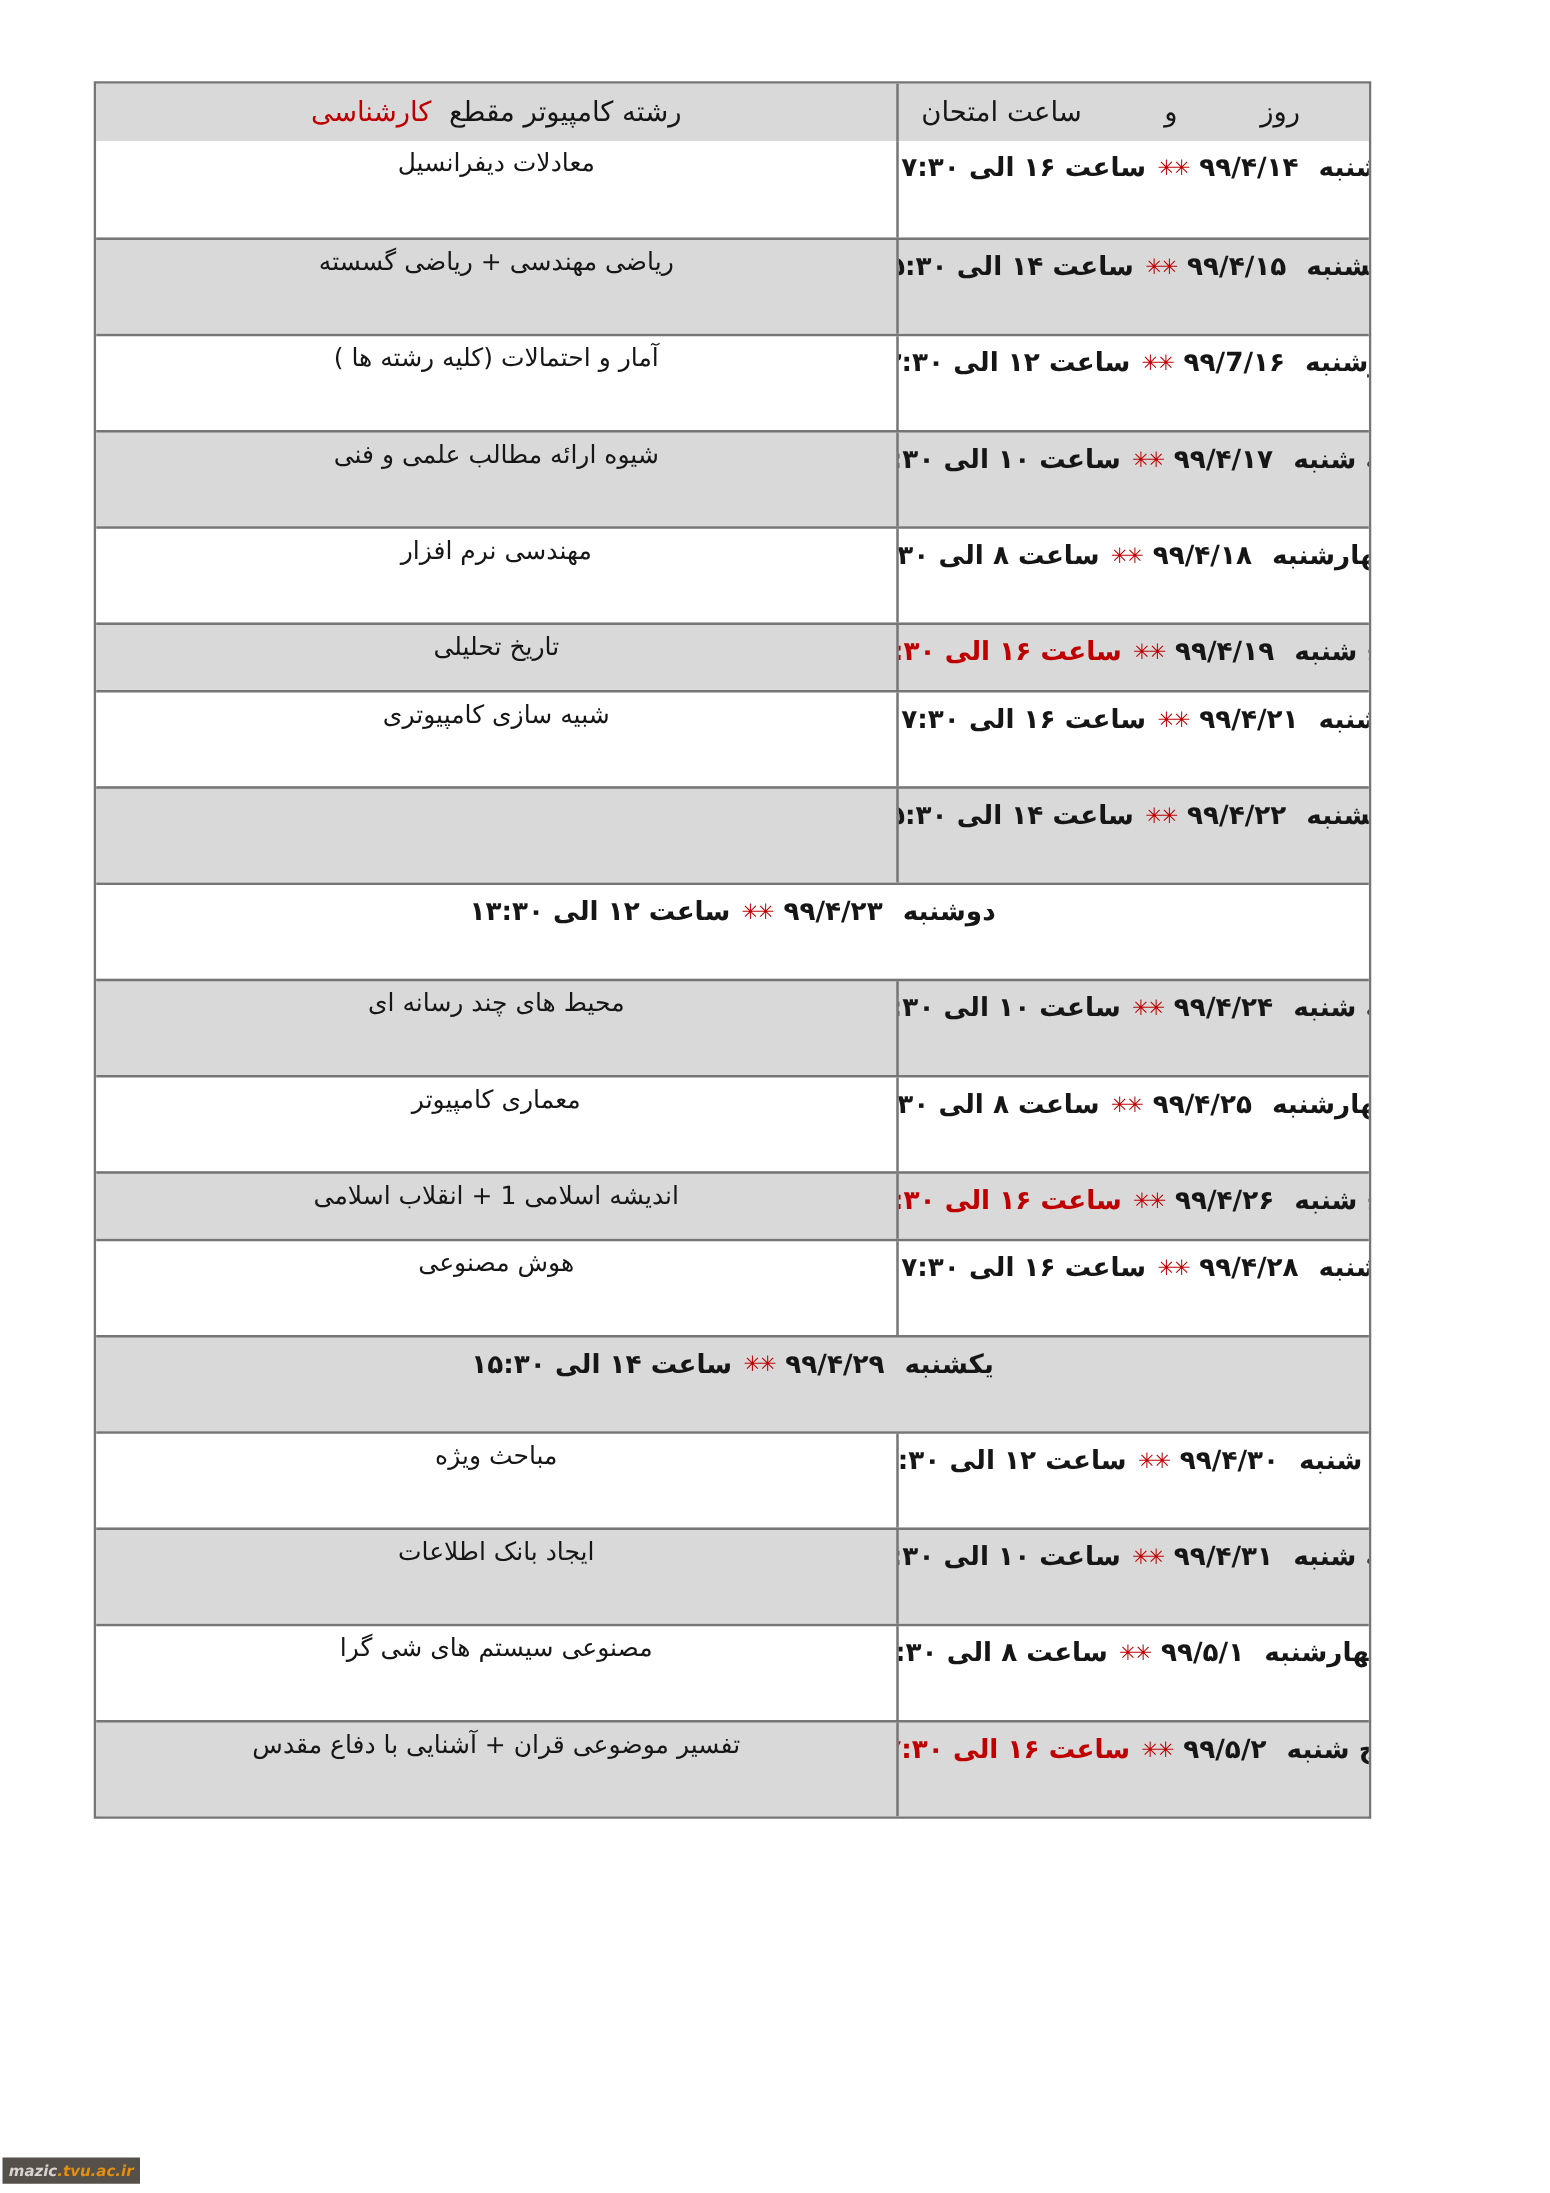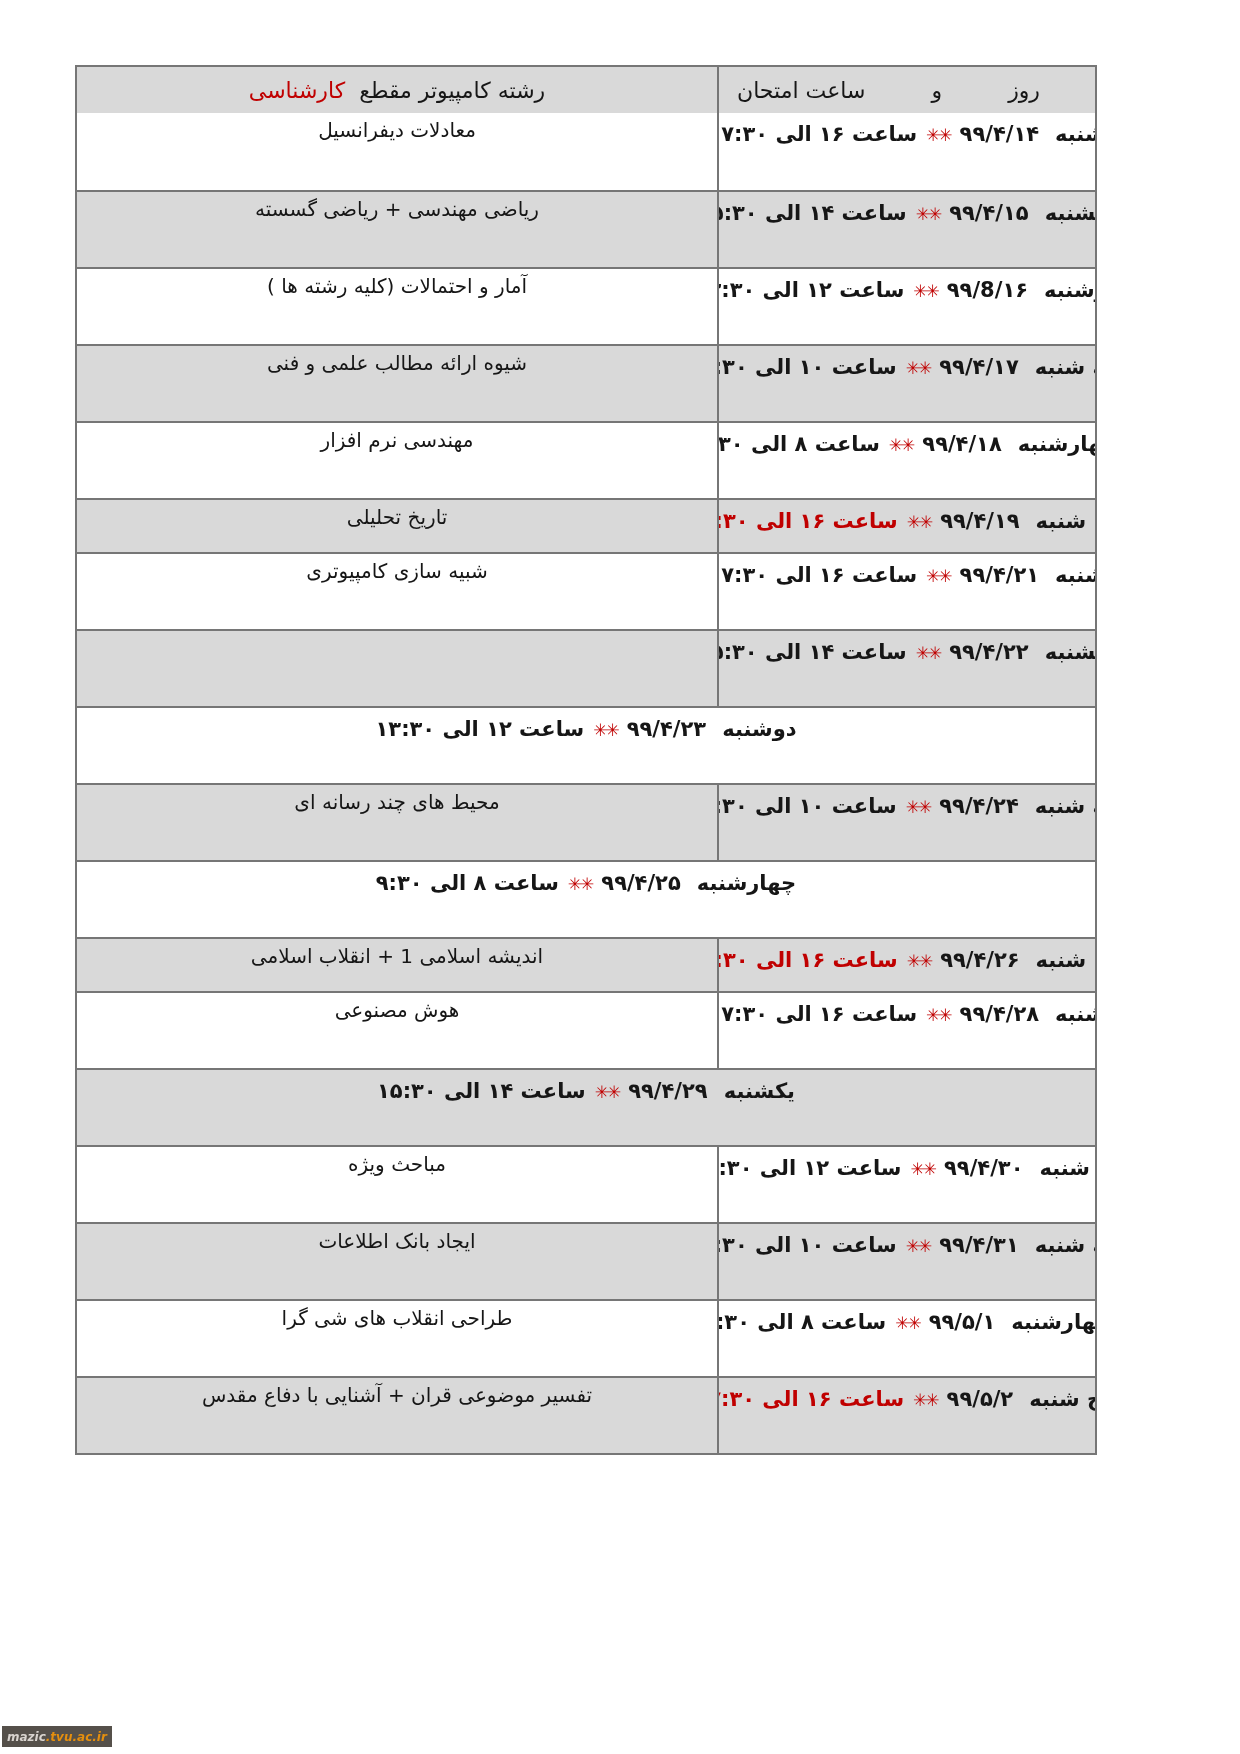"۹۹/8/۱۶" span.date { text: ۹۹/8/۱۶ -> ۹۹/7/۱۶ }
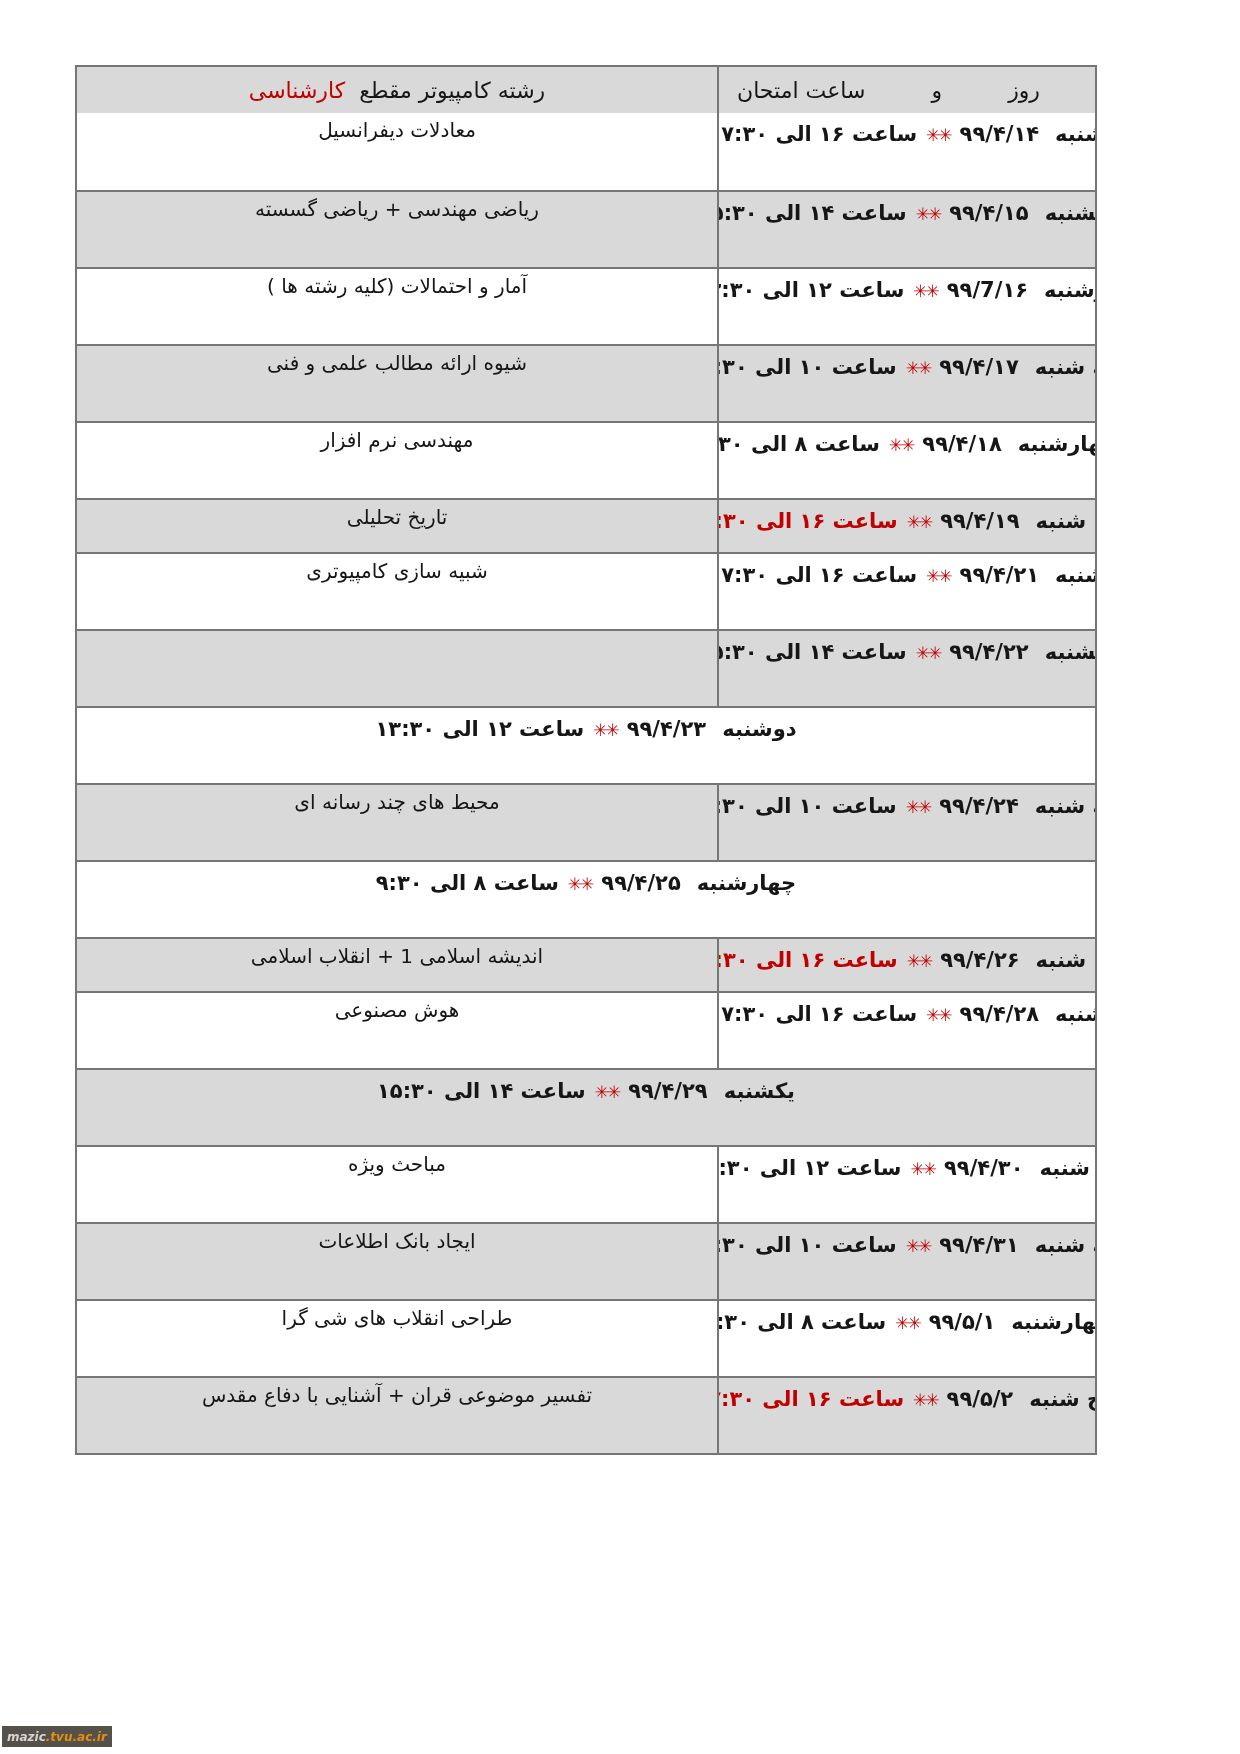"معماری کامپیوتر" div.cell-left { html: none -> <div> <span>معماری کامپیوتر</span> </div> }
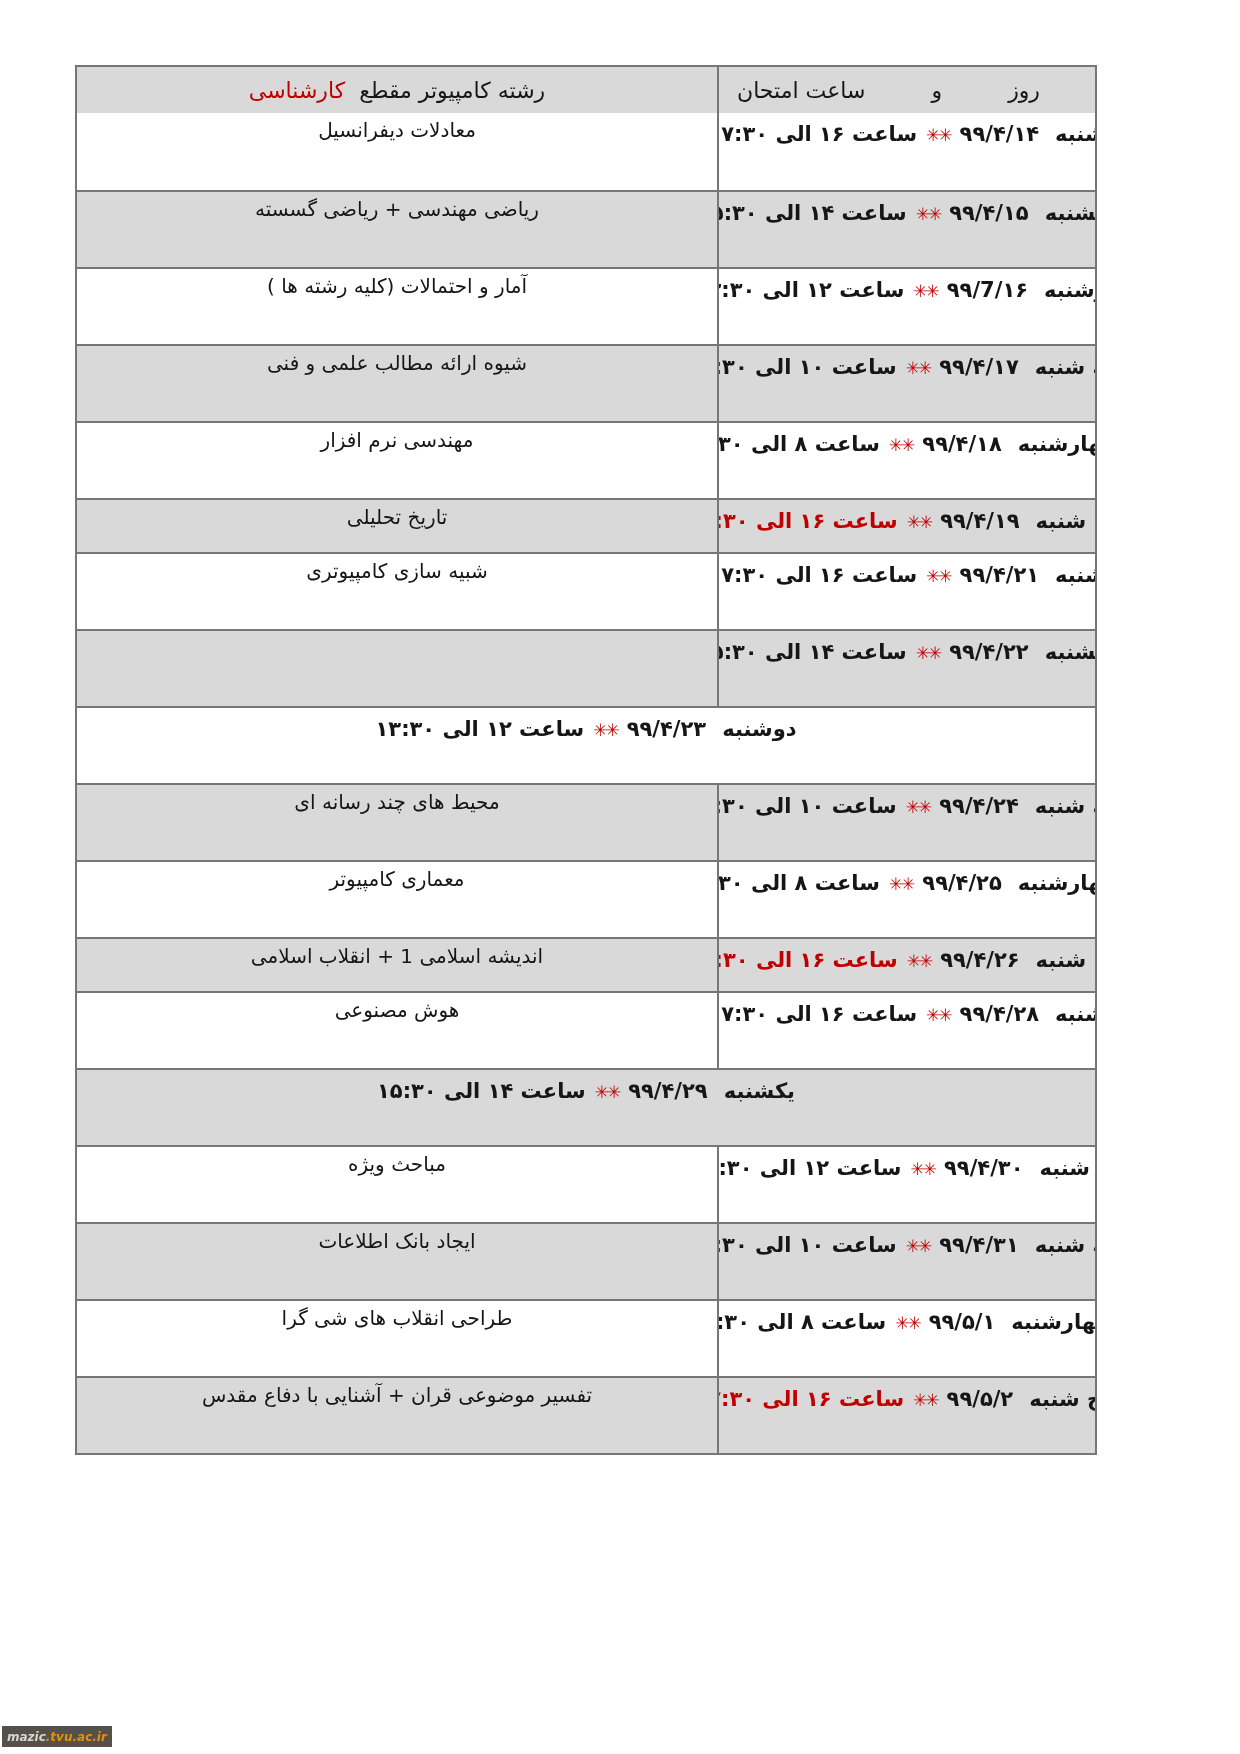"طراحی انقلاب های شی گرا" span.course { text: طراحی انقلاب -> مصنوعی سیستم }
